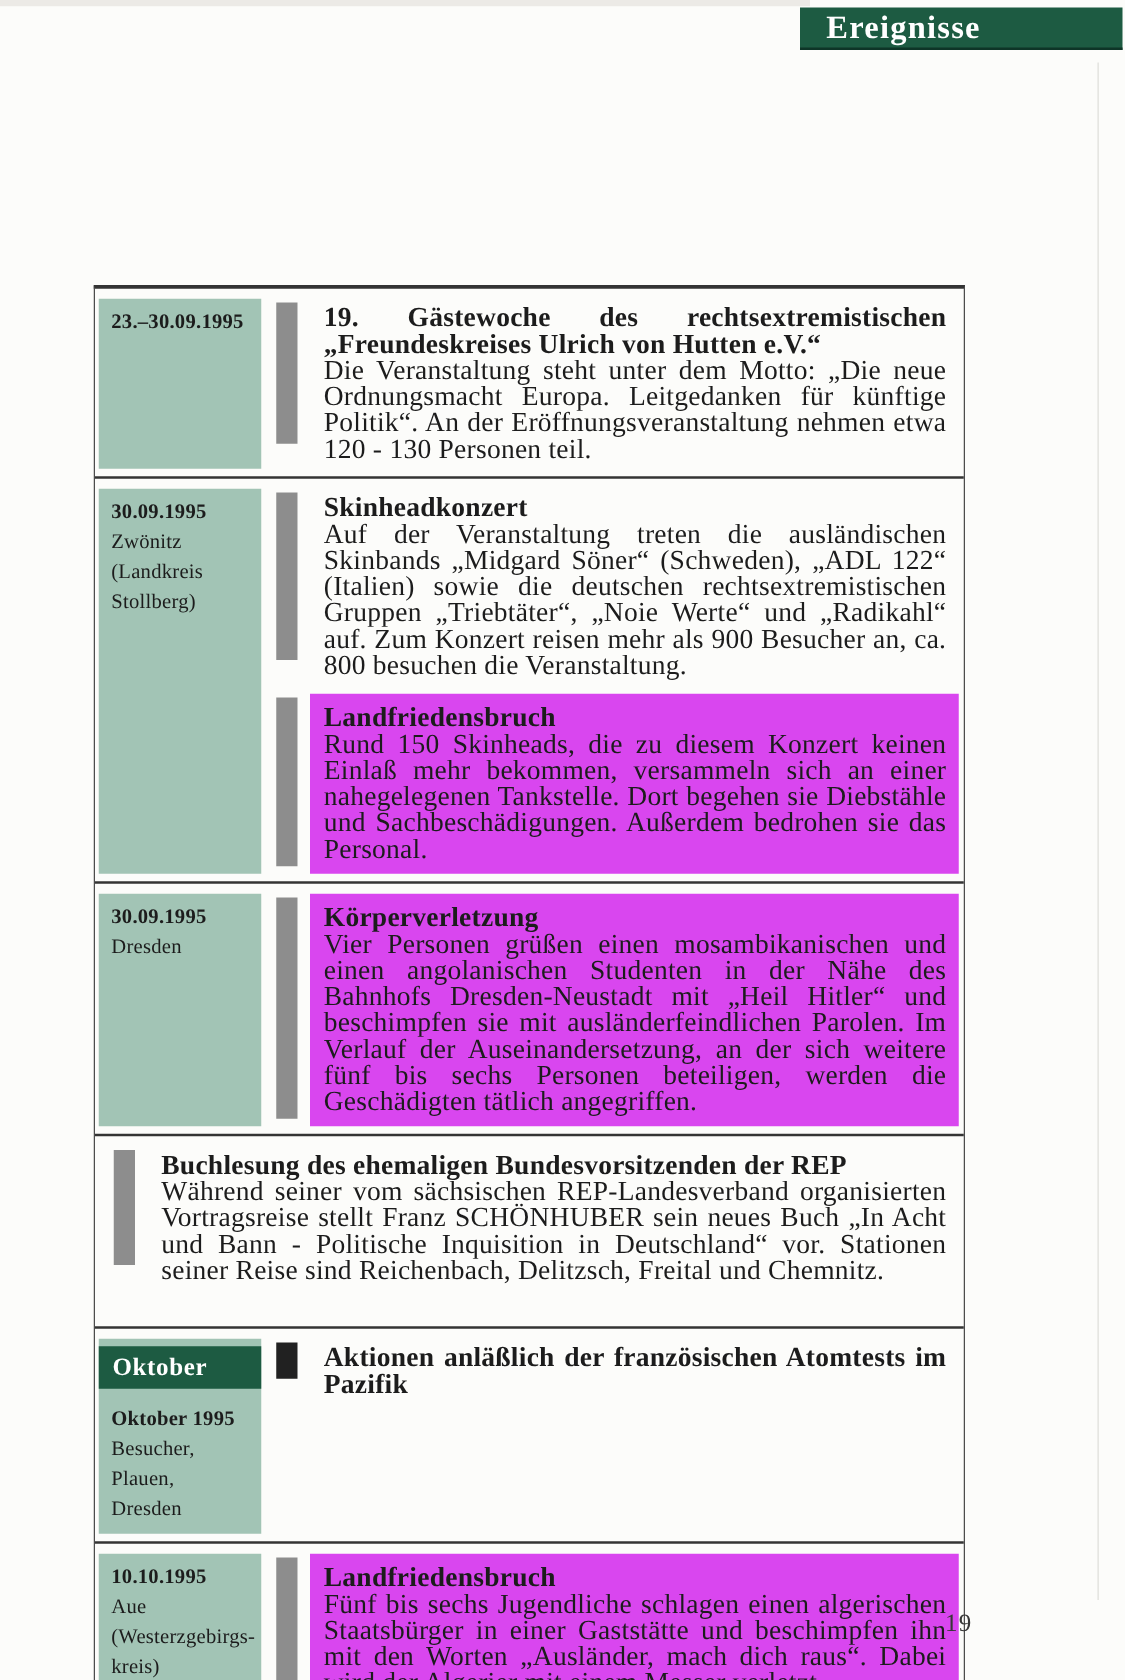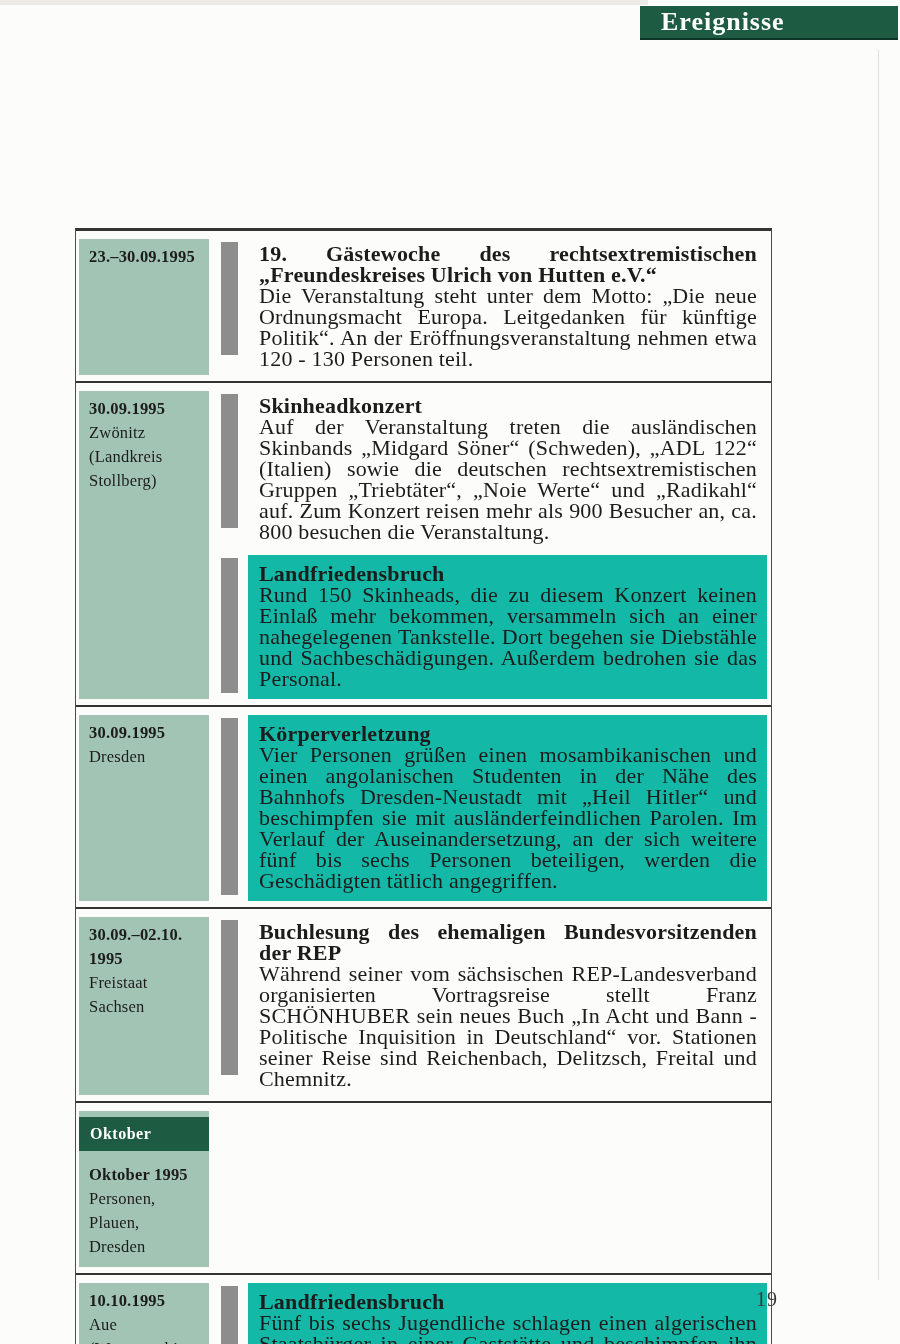"Landfriedensbruch" .block.hl .block-text { background: #14b8a6 -> #d946ef }
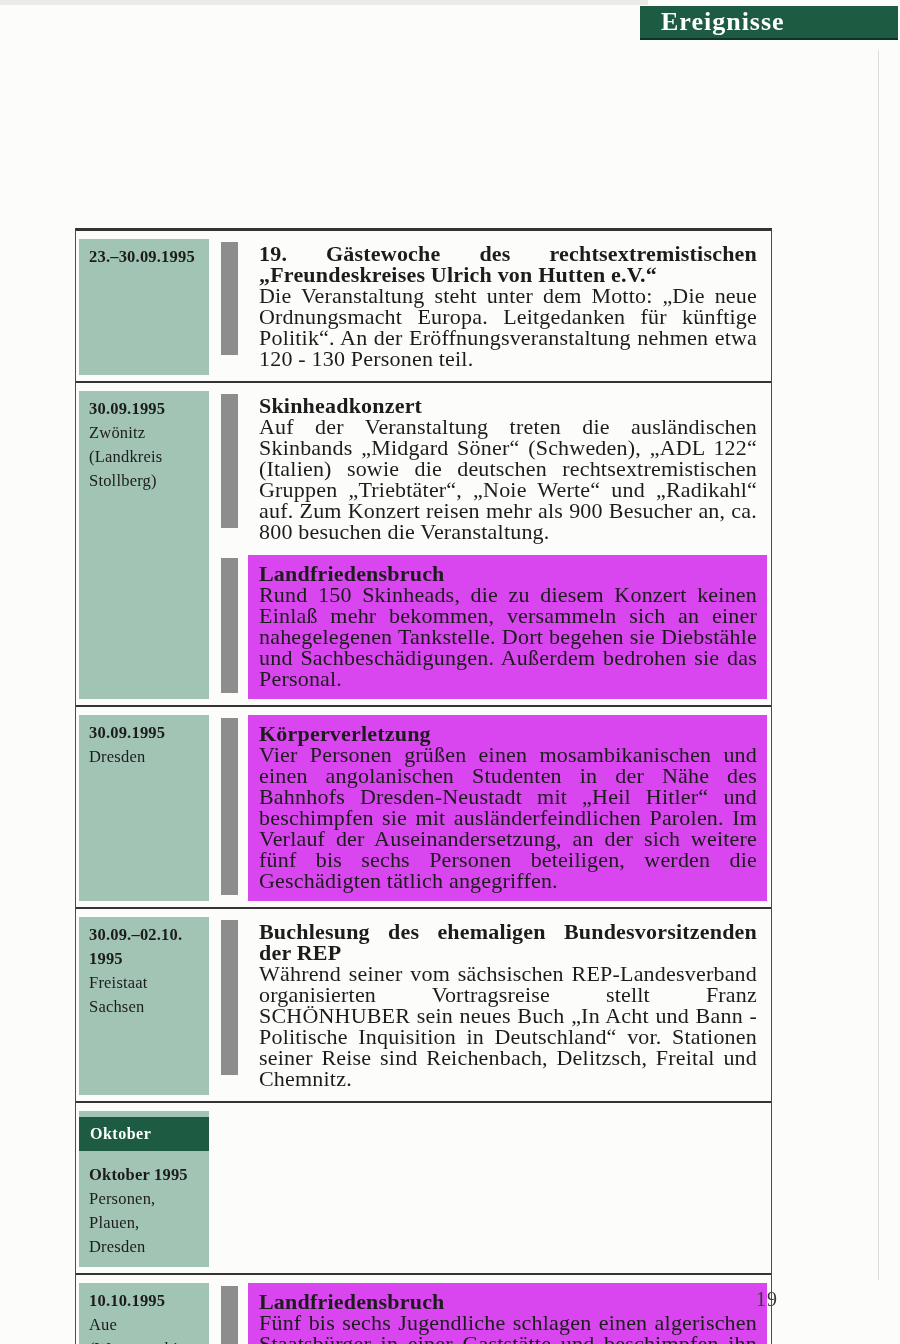"30.09.–02.10." div.date-cell { html: <div> <div>30.09.–02.10. 1995</div> <div>Freistaat Sachsen</div> </div> -> none }
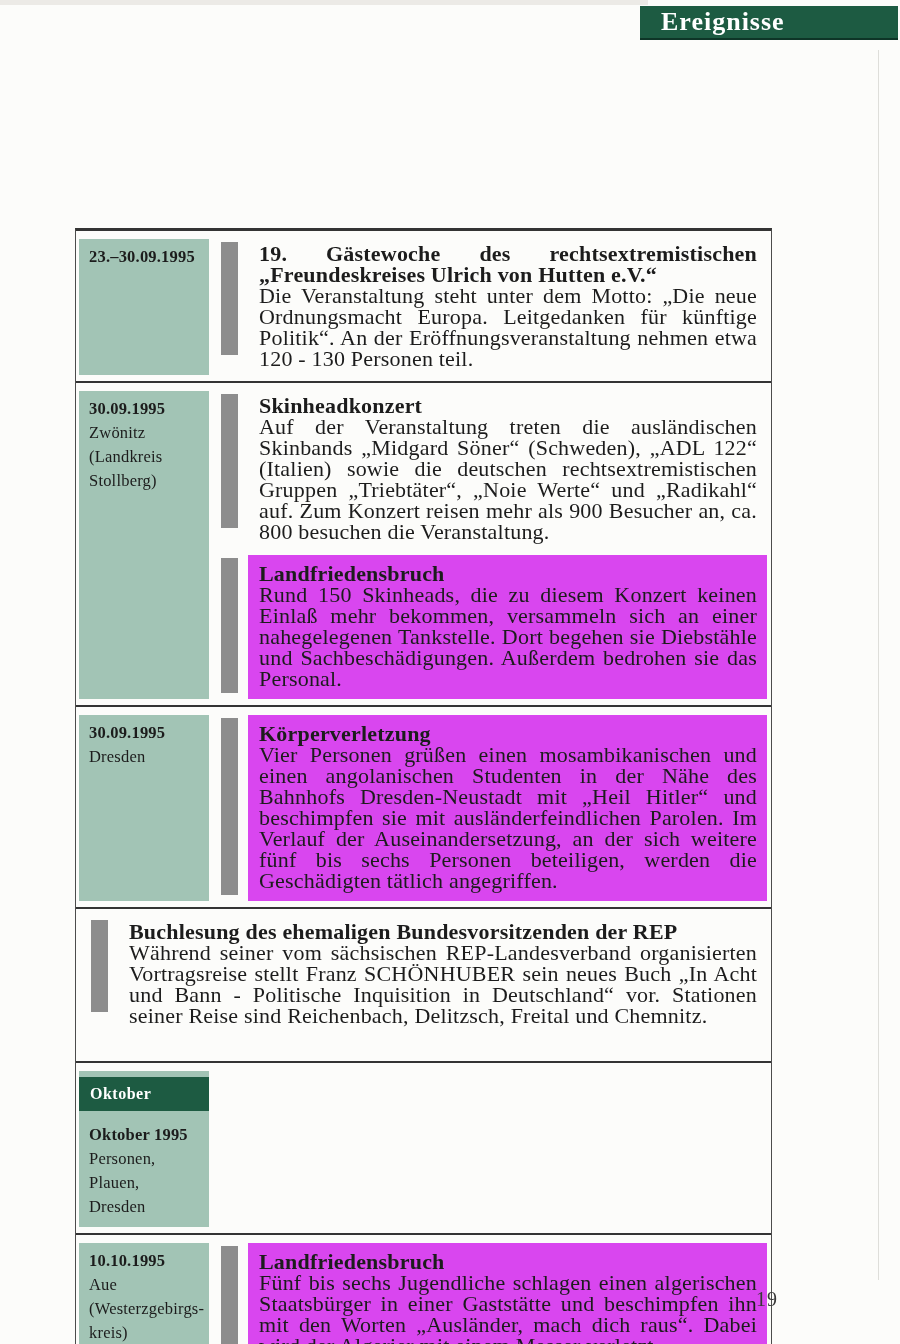"Oktober" .section-banner { font-size: 16px -> 20px }
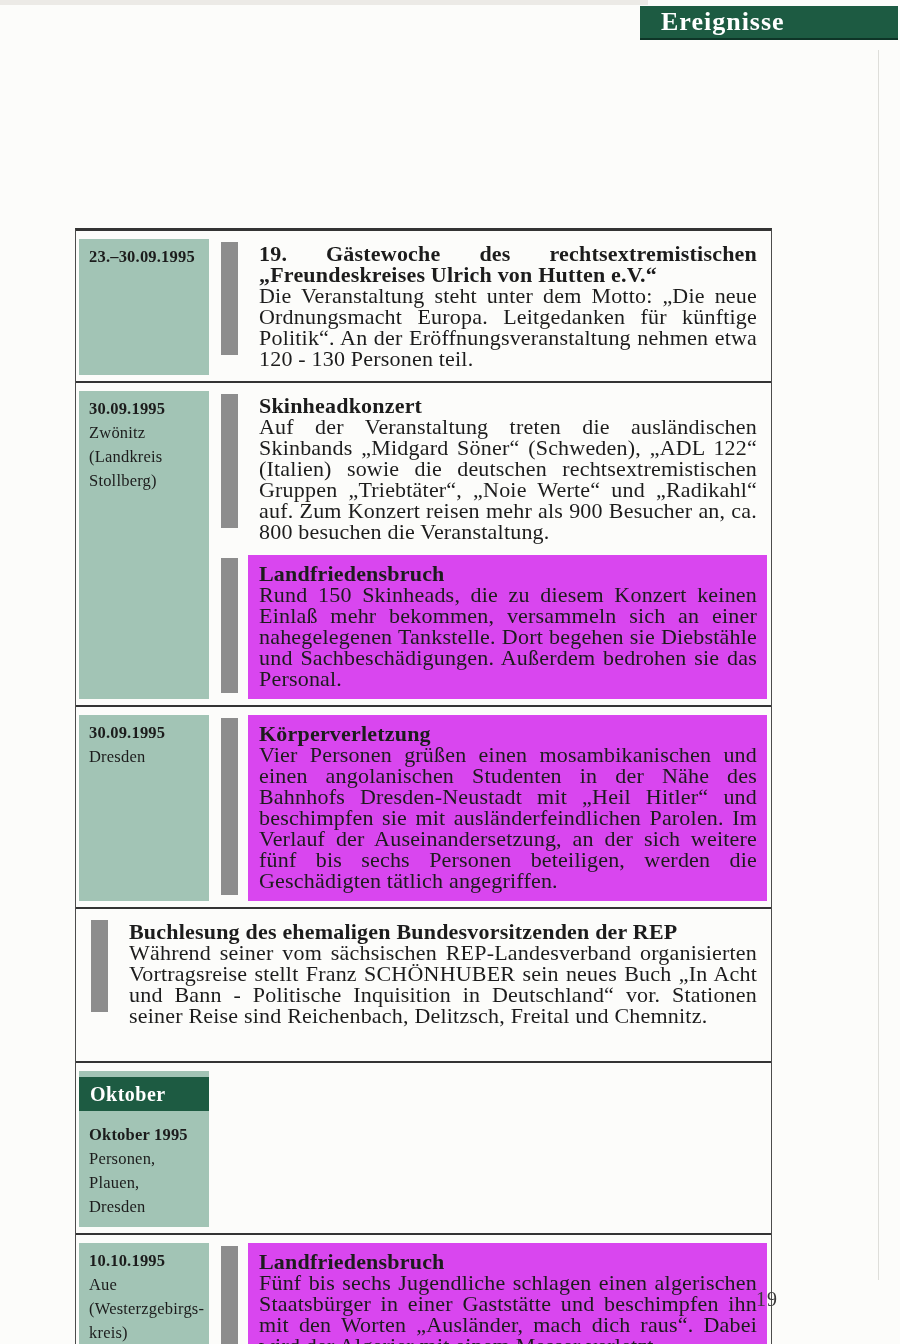"Aktionen anläßlich der französischen" span.block-title { html: none -> <span>Aktionen anläßlich der französischen Atomtests im Pazifik</span> }
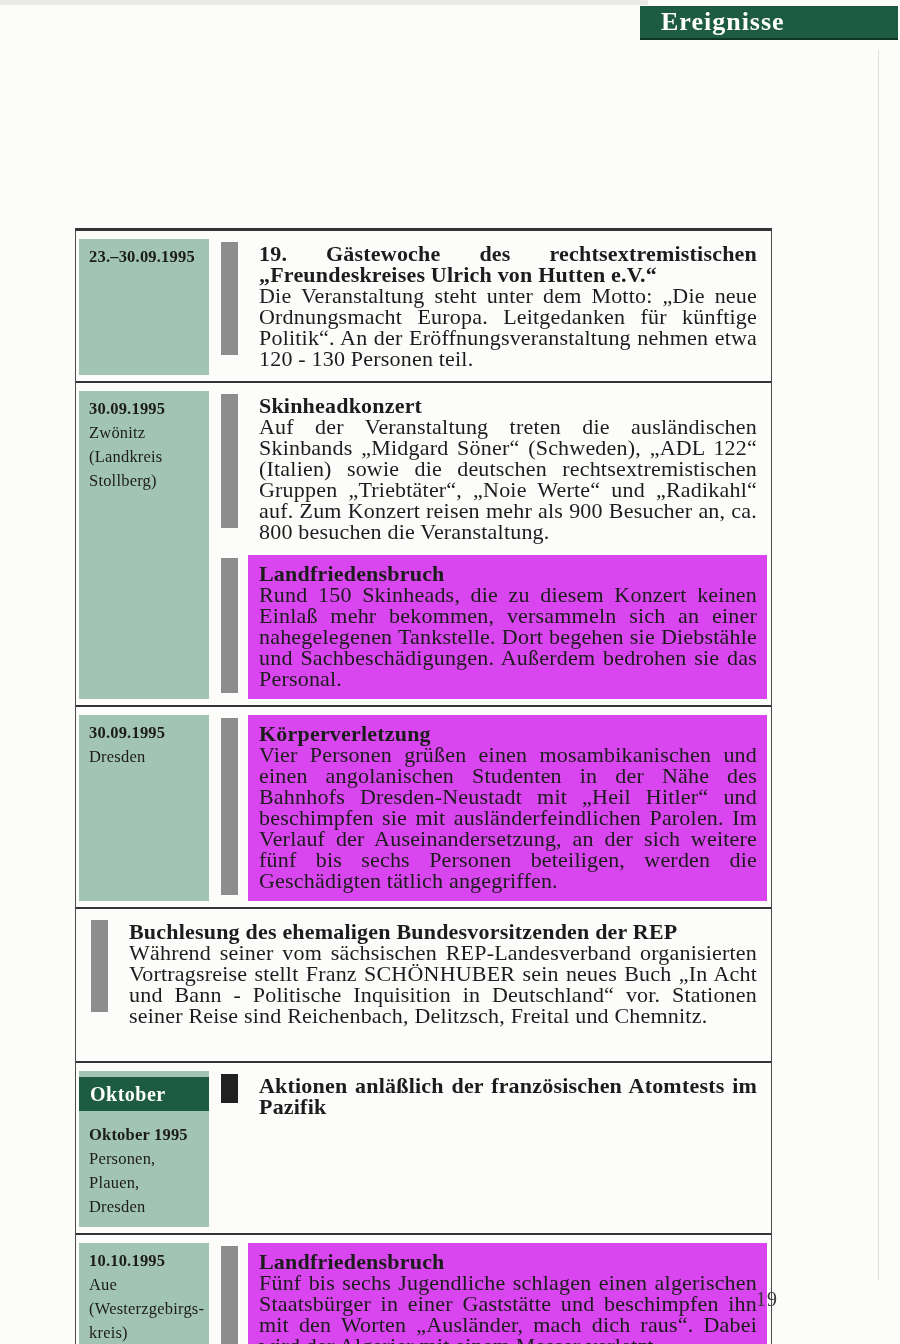"Personen," div.location { text: Personen -> Besucher }
